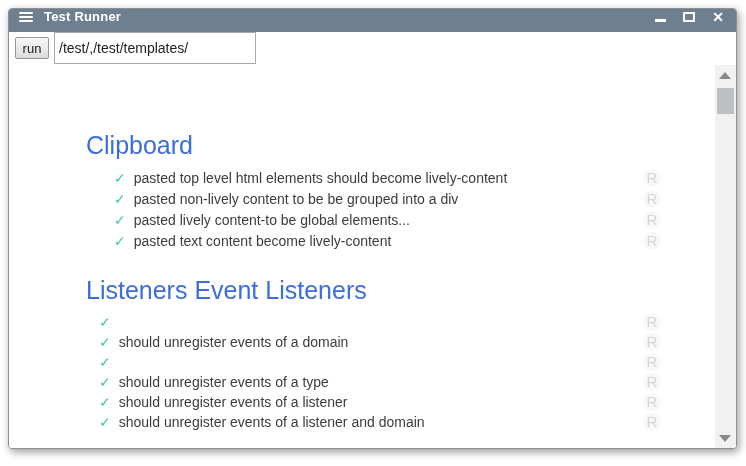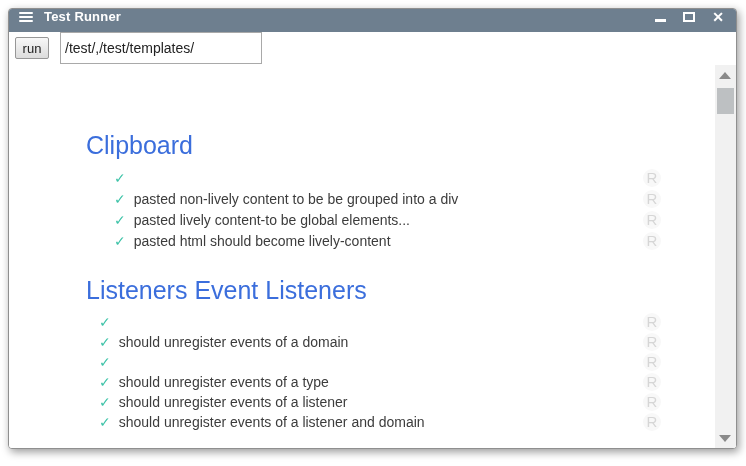"run" .toolbar { gap: 6px -> none }
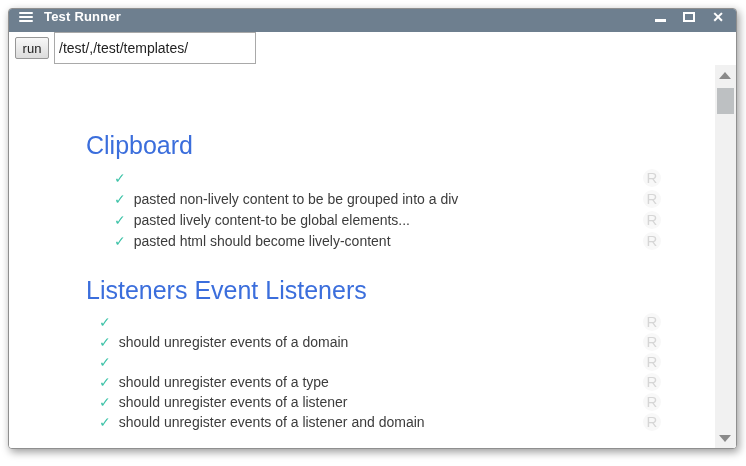"pasted top level html elements" span.test-label { html: none -> <span>pasted top level html elements should become lively-content</span> }
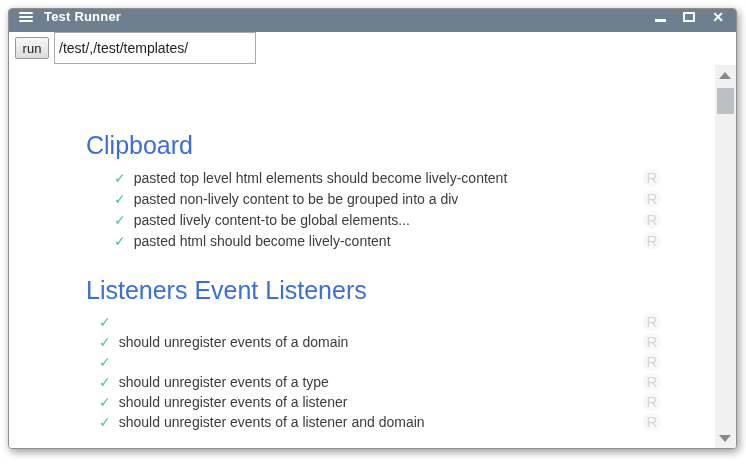"pasted html should become lively-content" span.test-label { text: html should -> text content }
